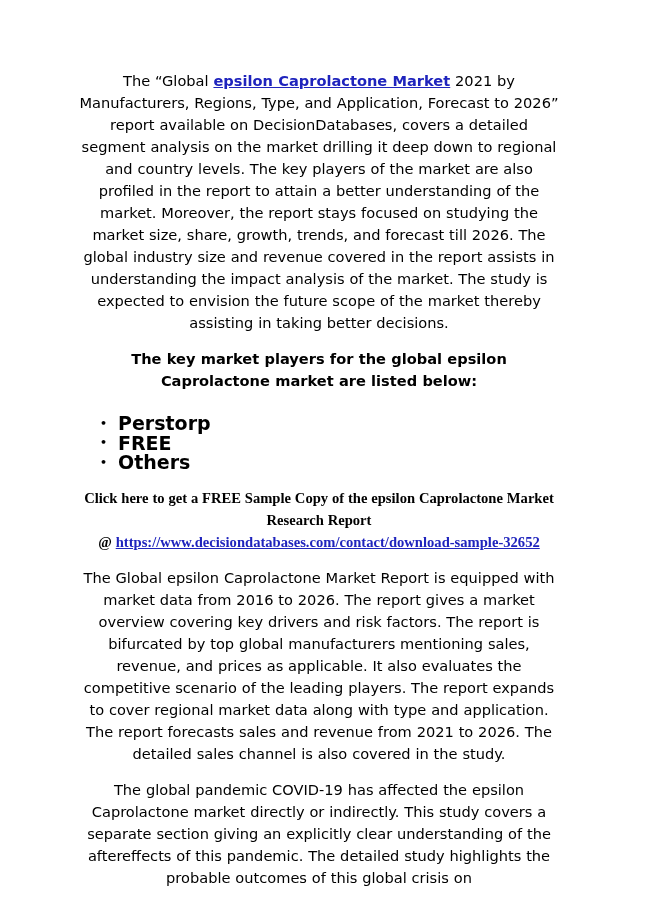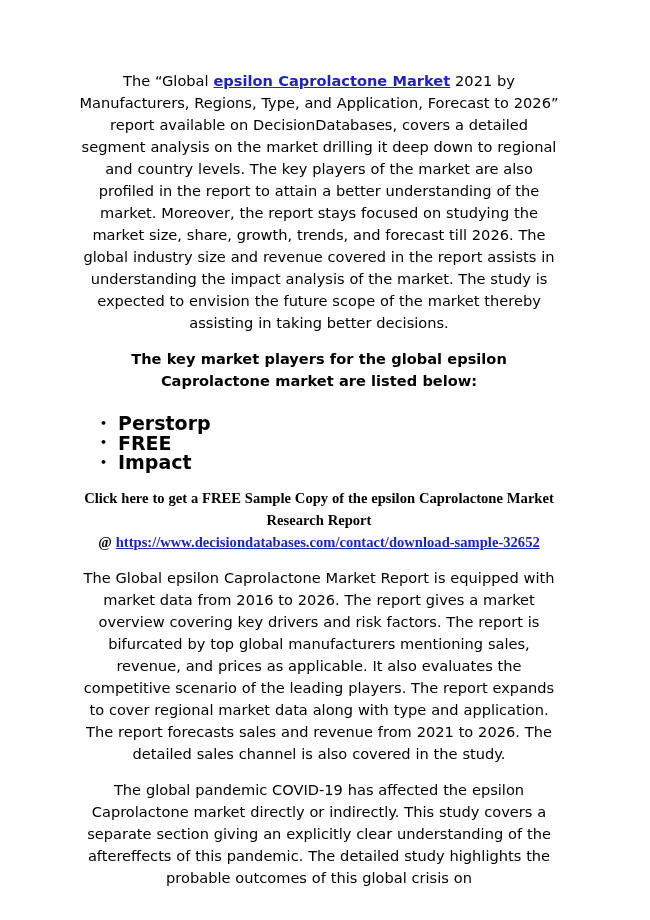"Impact" li { text: Impact -> Others }
